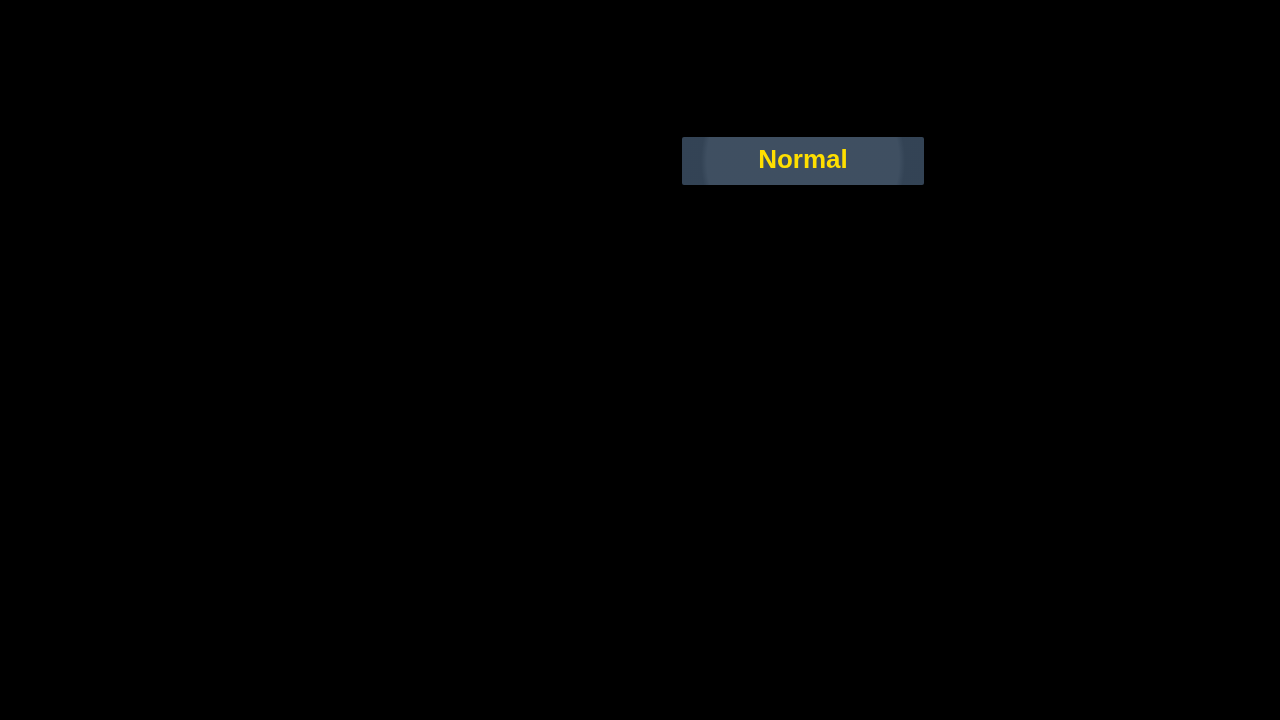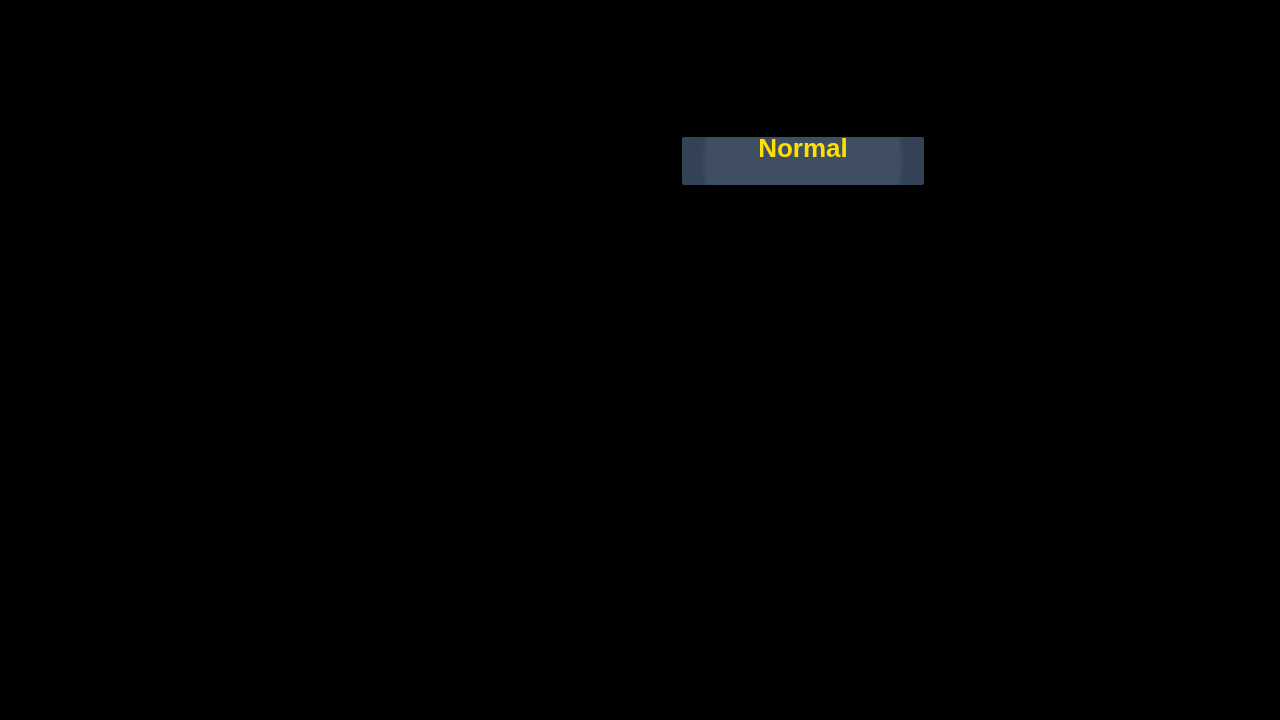"Normal" .banner { align-items: none -> center }
